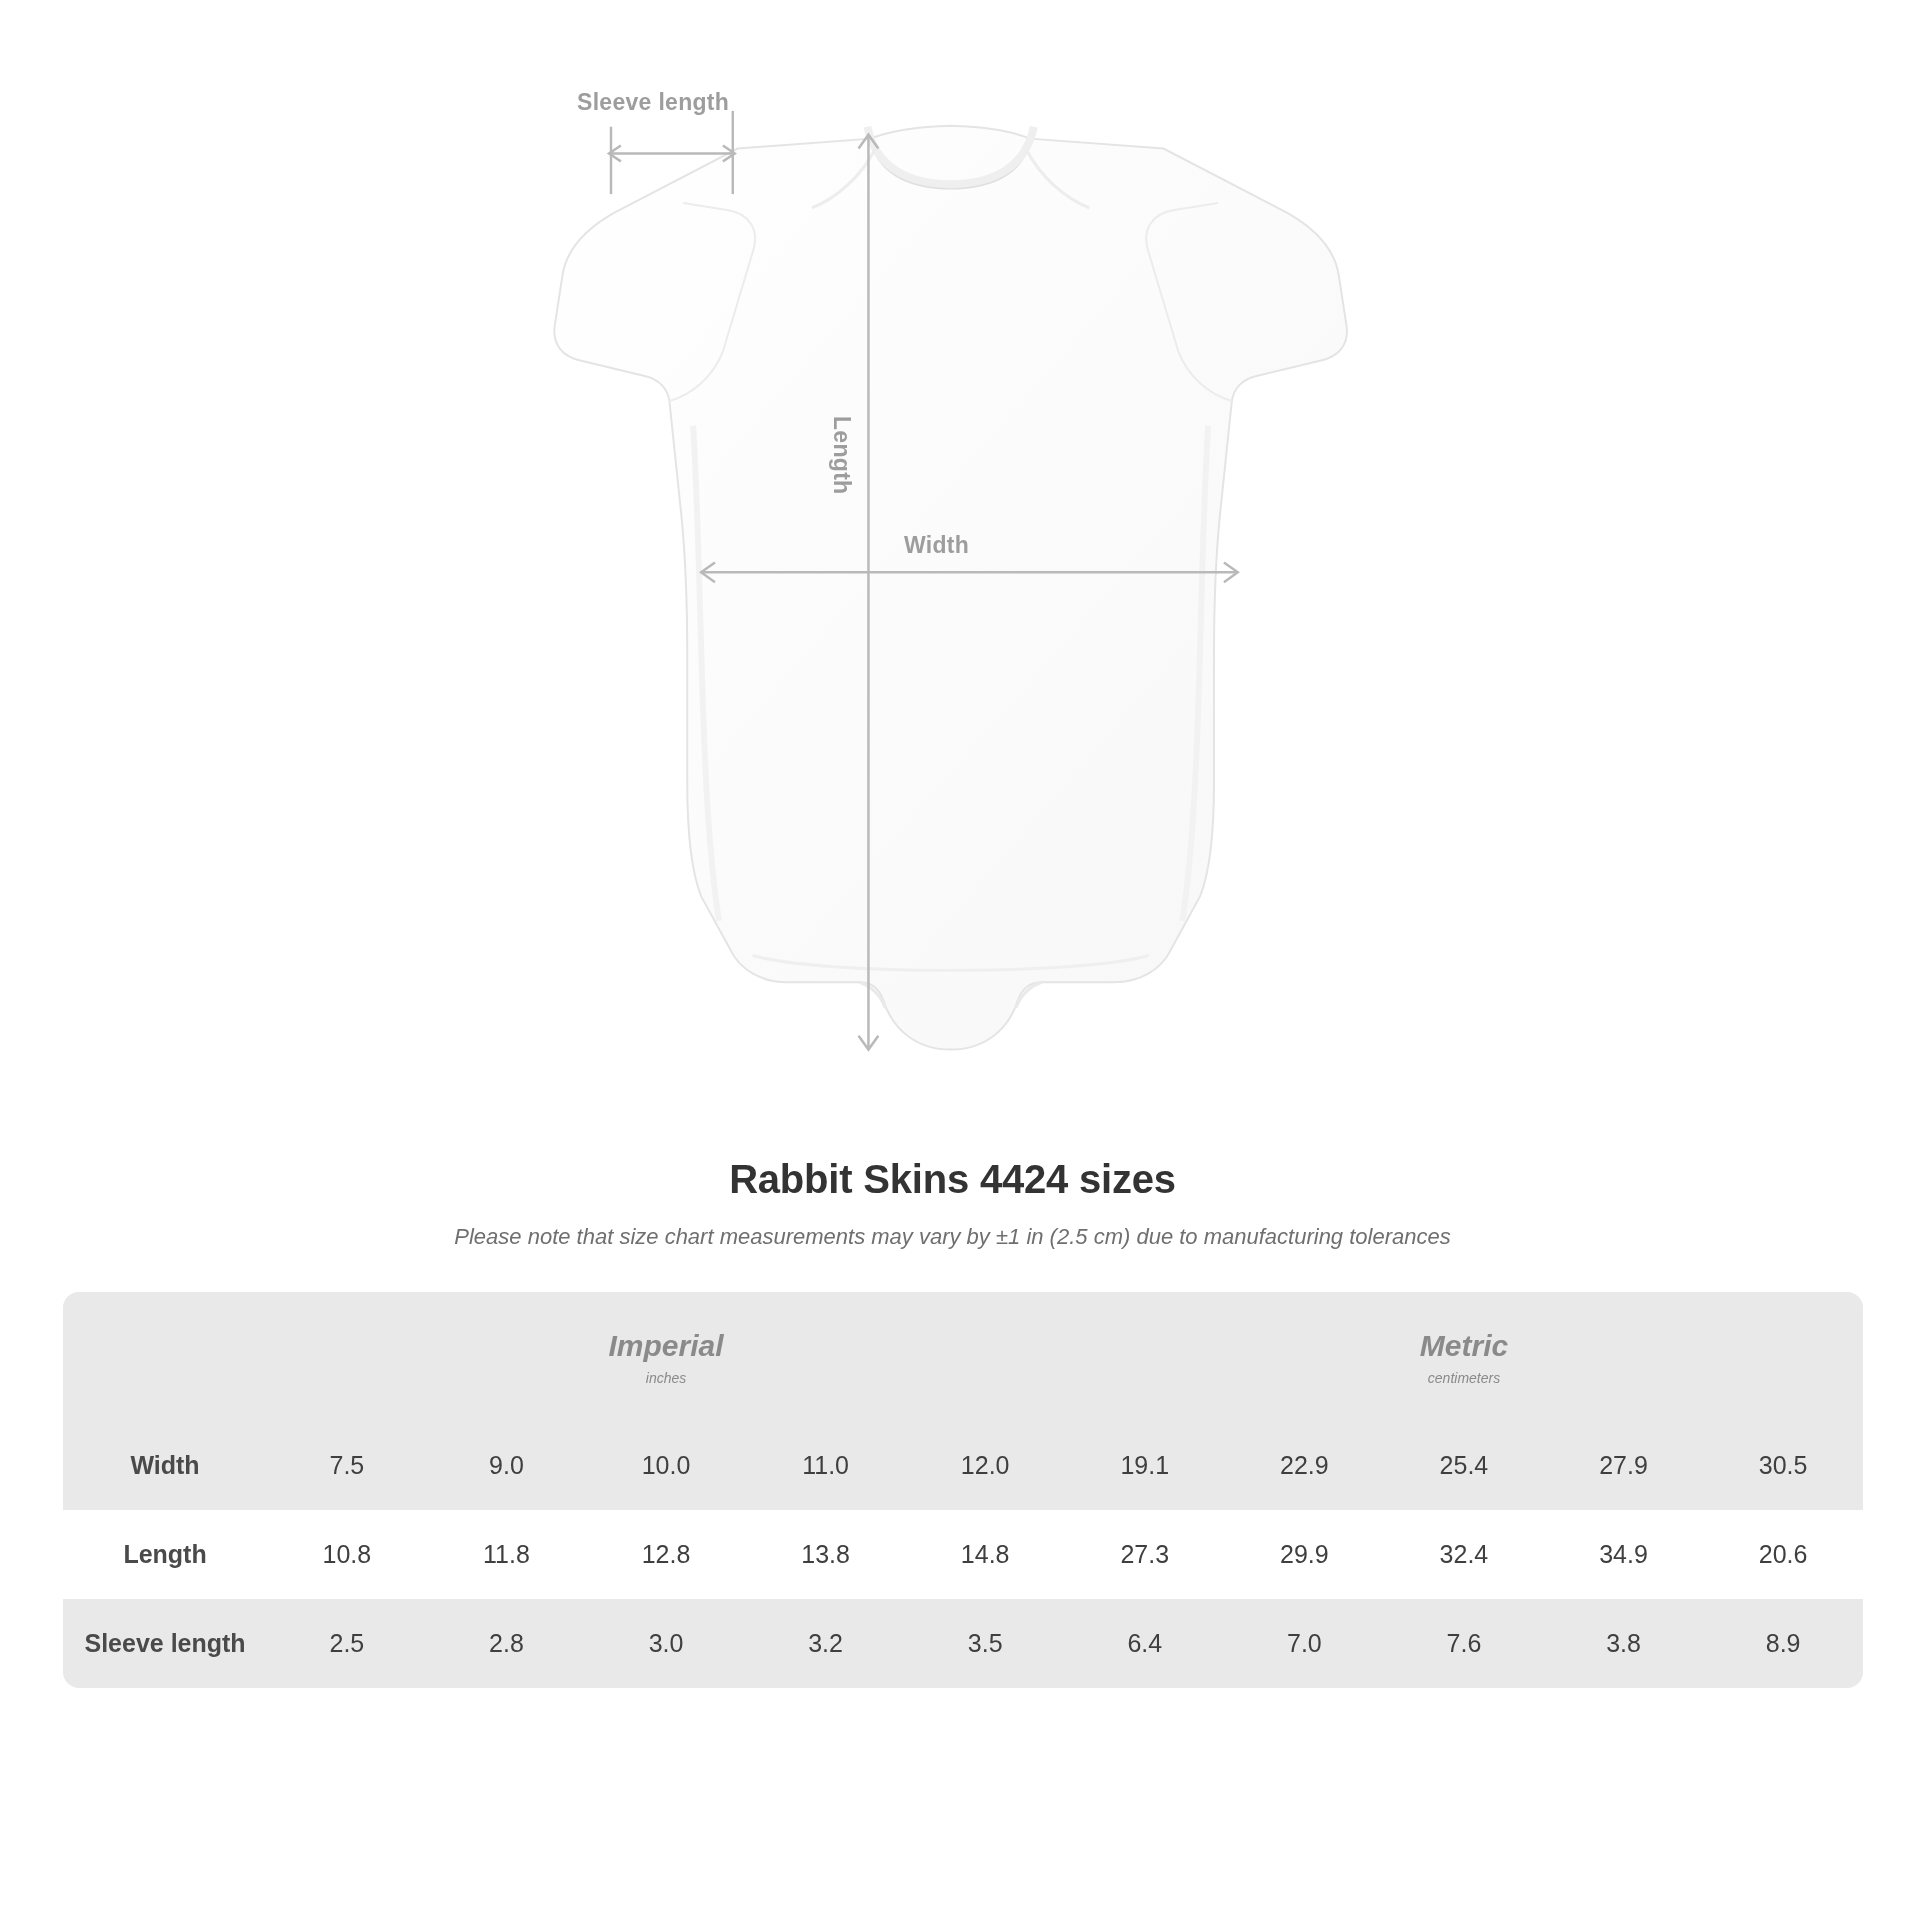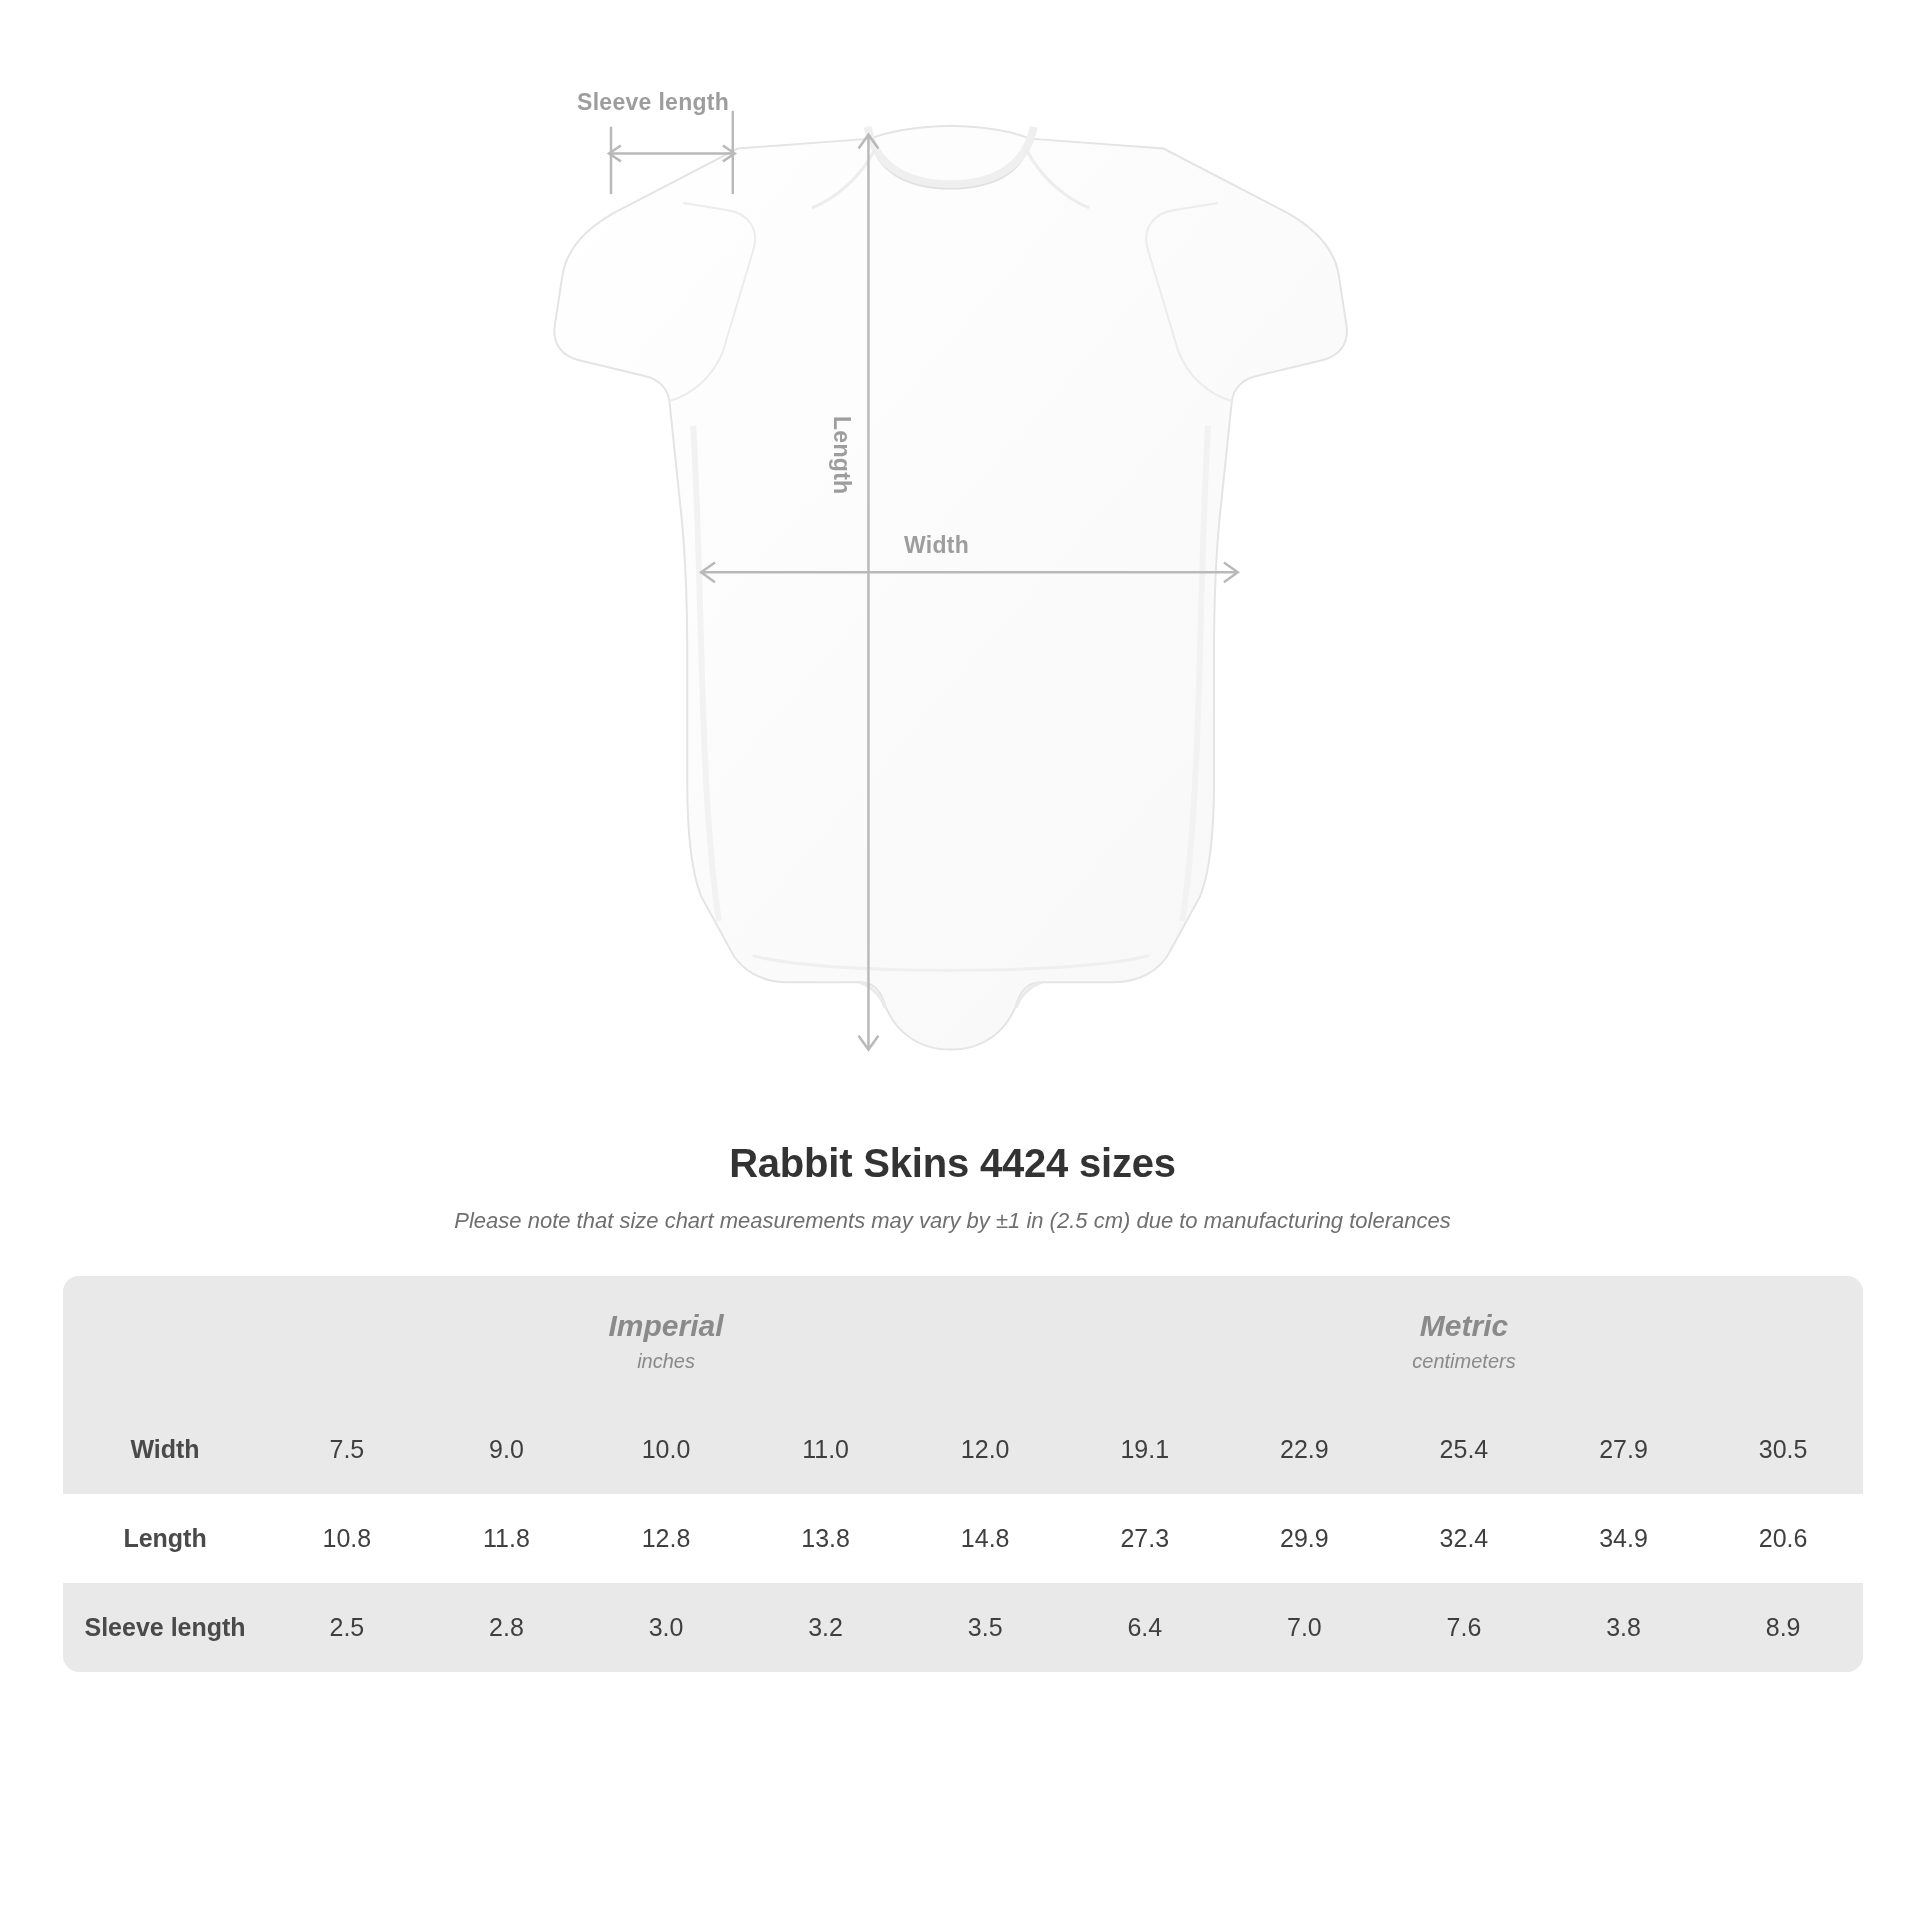"Rabbit Skins 4424 sizes" .title-block { margin-top: 32px -> 48px }
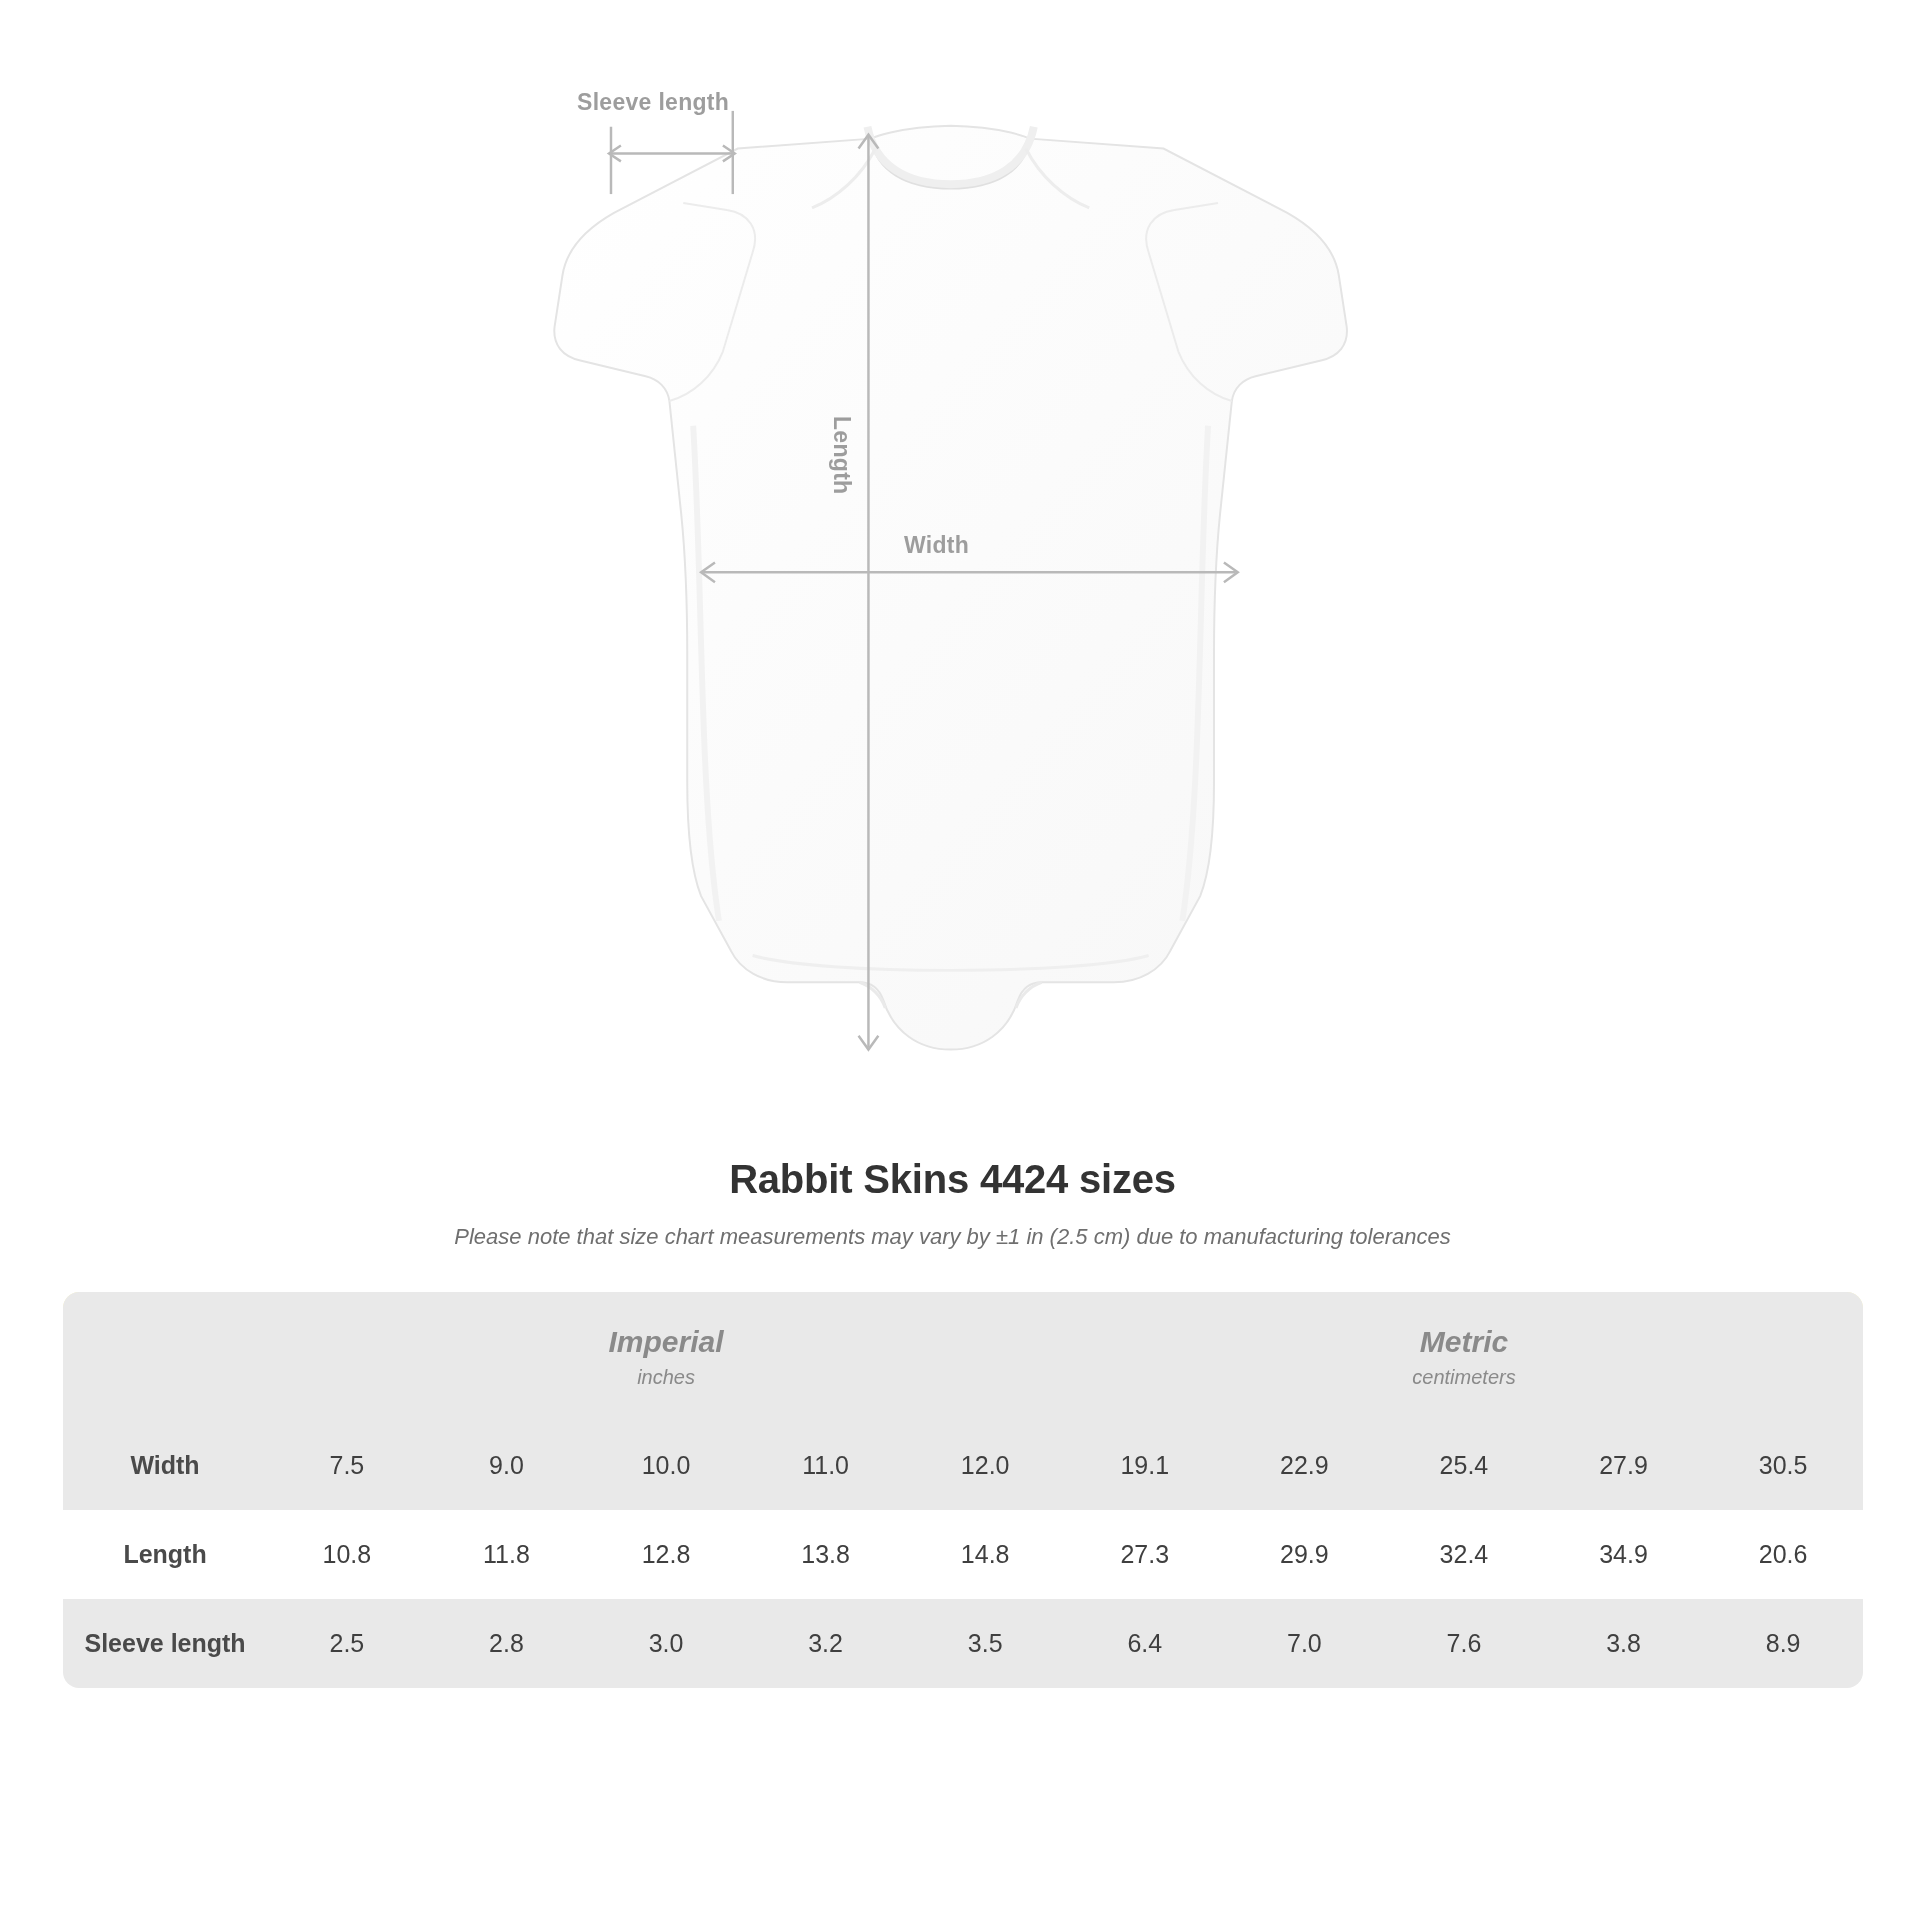"inches" .unit-sub { font-size: 20px -> 14px }
